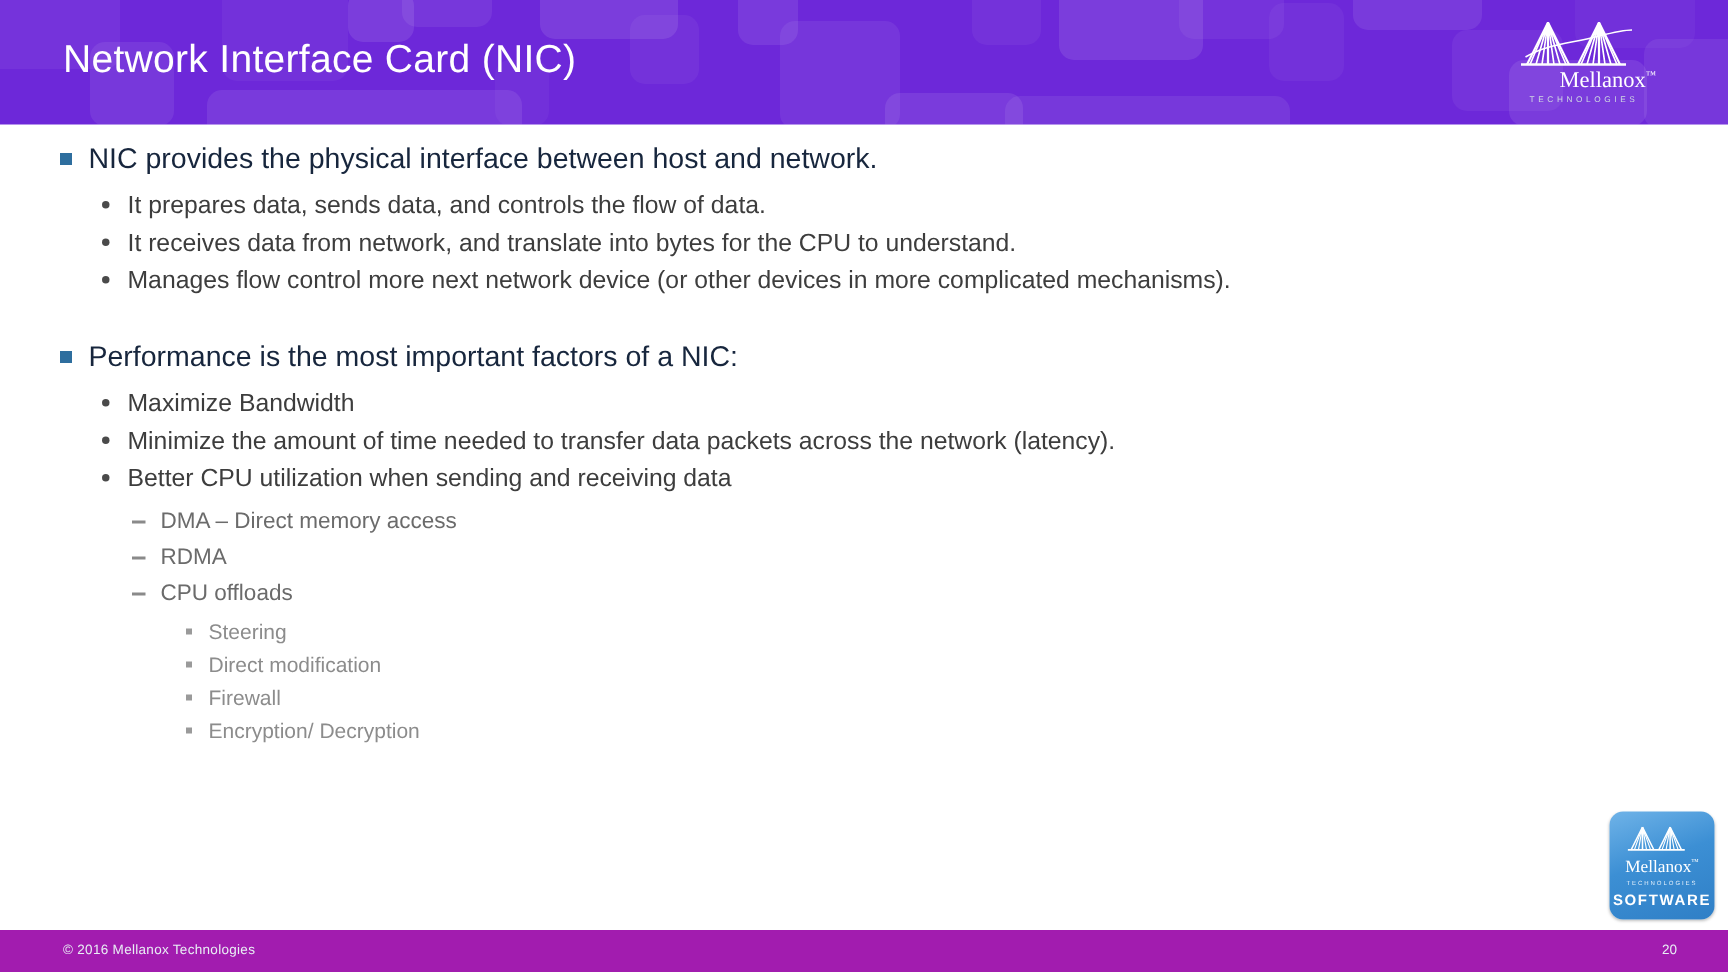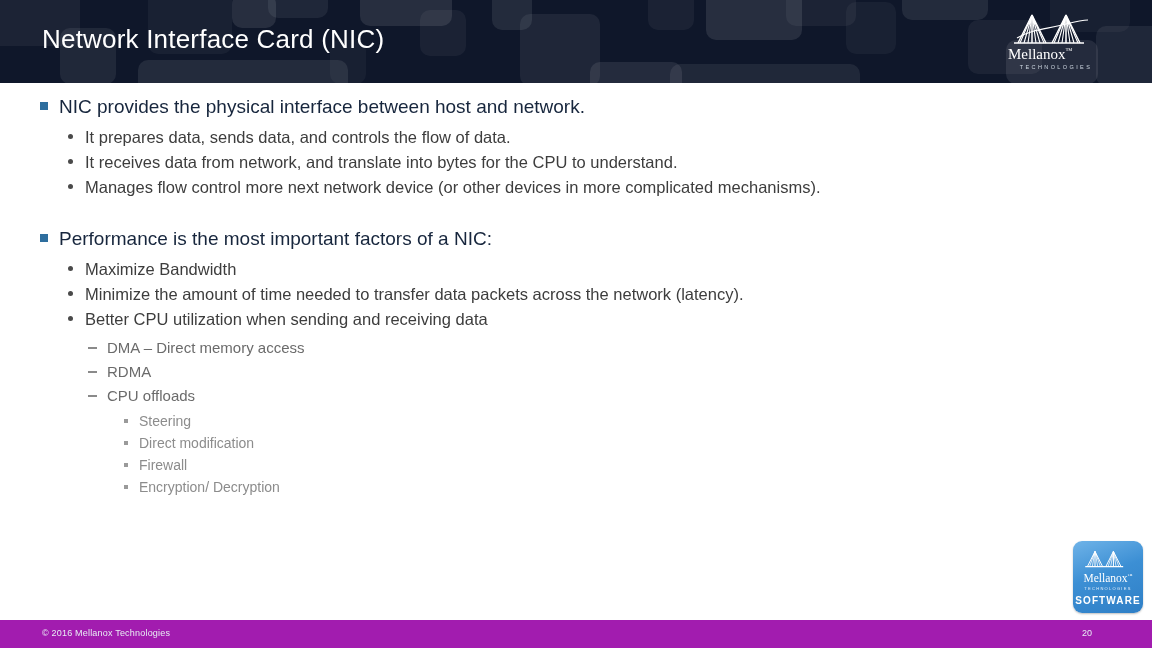"Network Interface Card (NIC)" .header { background: #0f172a -> #6d28d9 }
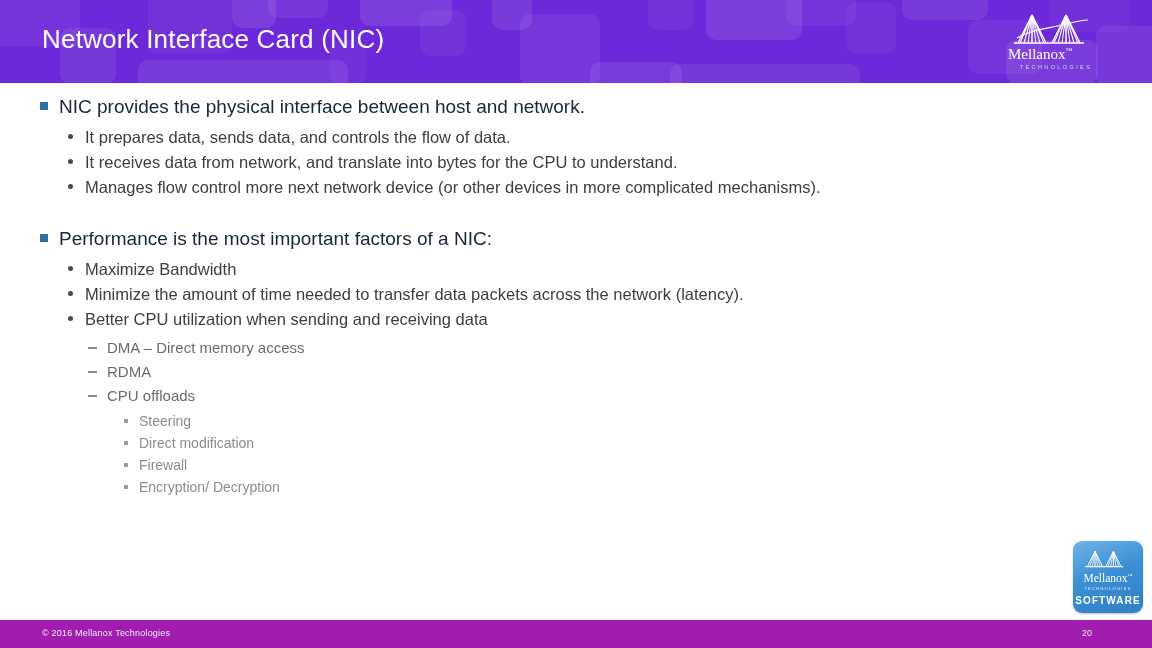"Mellanox™" .logo-word { text-align: left -> right }
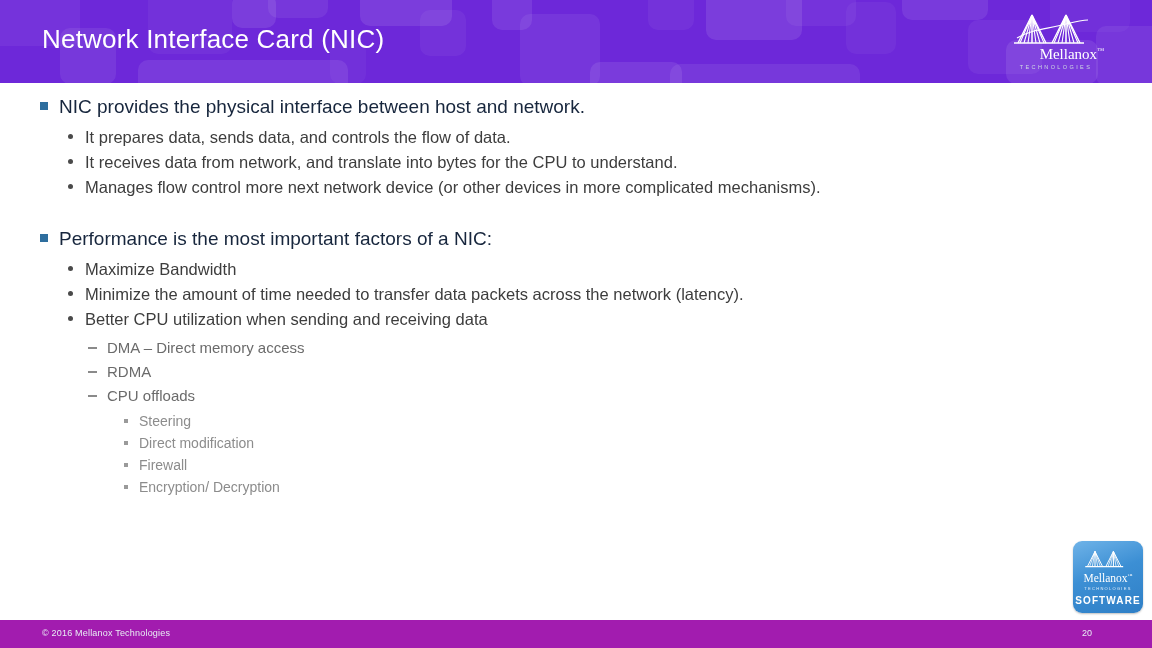"20" .footer-page { right: 60px -> 34px }
